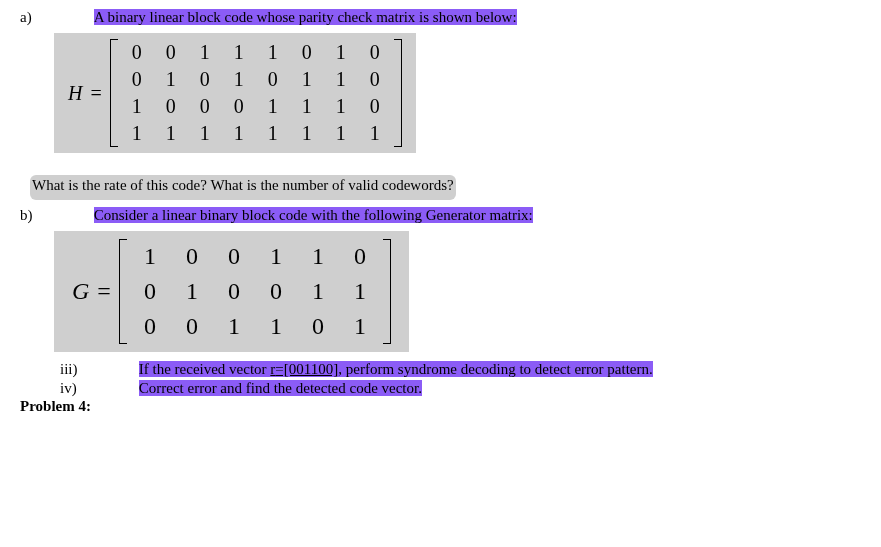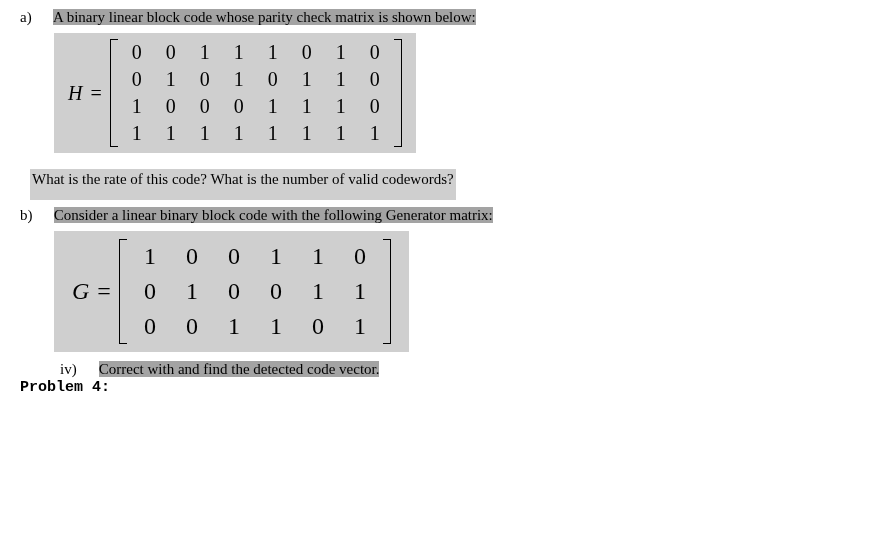"A binary linear block code" .hl { background: #a3a3a3 -> #8b5cf6; margin-left: none -> 40px }
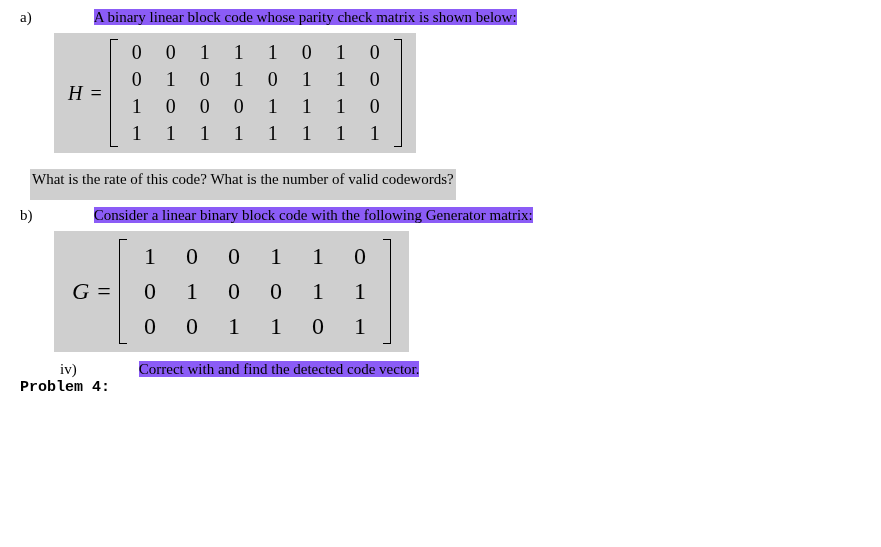"What is the rate of" .q-box { border-radius: none -> 6px; margin-top: 8px -> 14px; padding: 2px 2px 12px 2px -> 2px 2px 6px 2px }
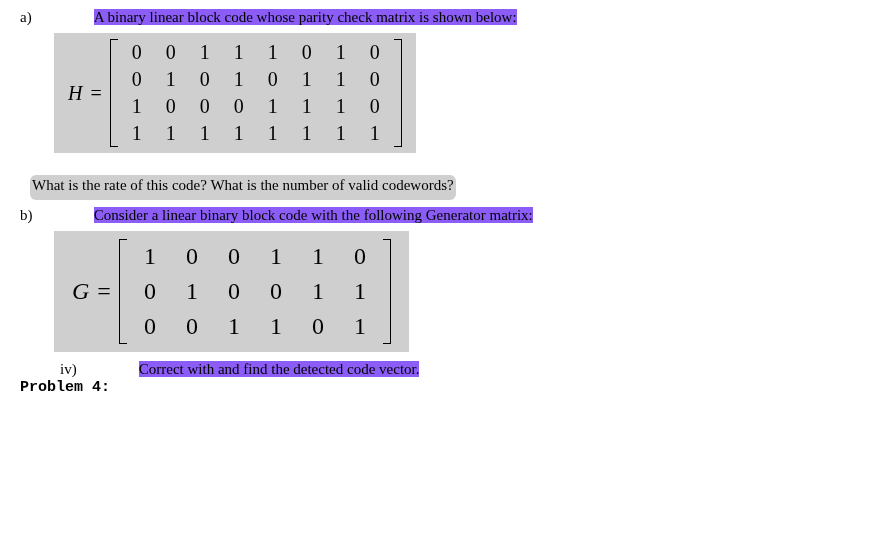"iii) If the received vector" div.line { html: none -> <div> <span>iii)</span> <span> <span>If the received vector </span><span>r</span><span>=[001100]</span><span>, perform syndrome decoding to detect error pattern.</span> </span> </div> }
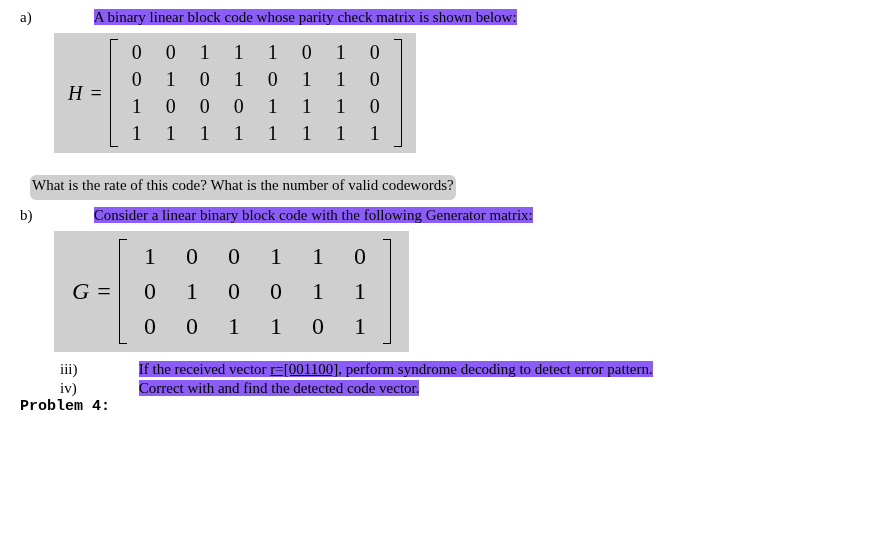"Correct with and find the" span.hl { text: with -> error }
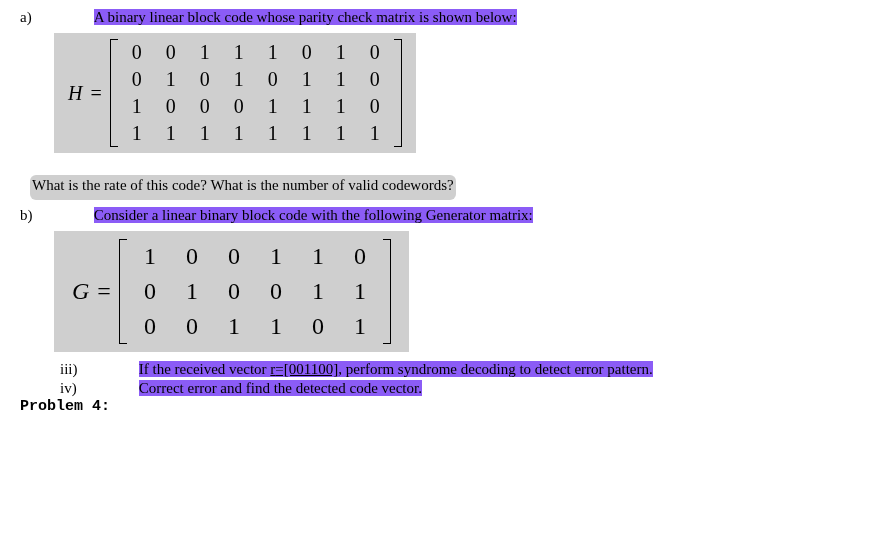"Problem 4:" .cutoff { font-family: Liberation Mono, monospace -> none }
